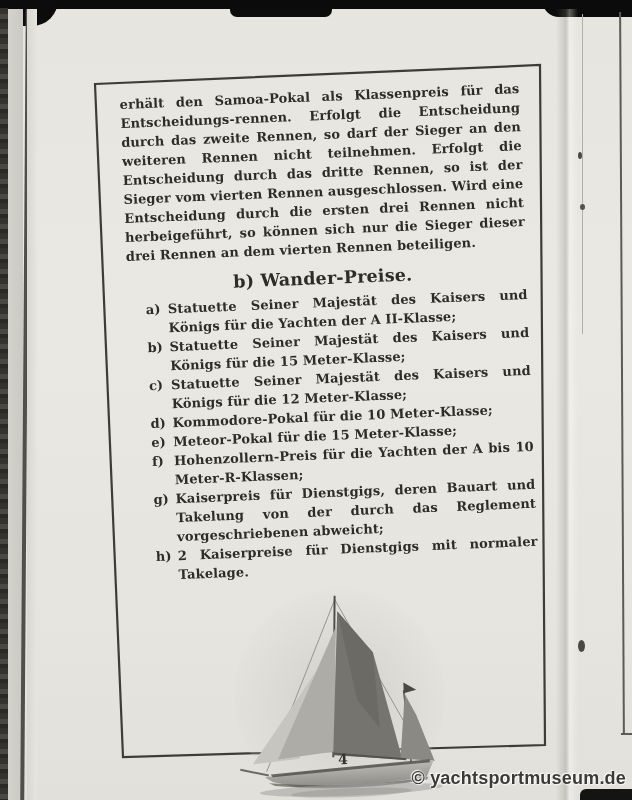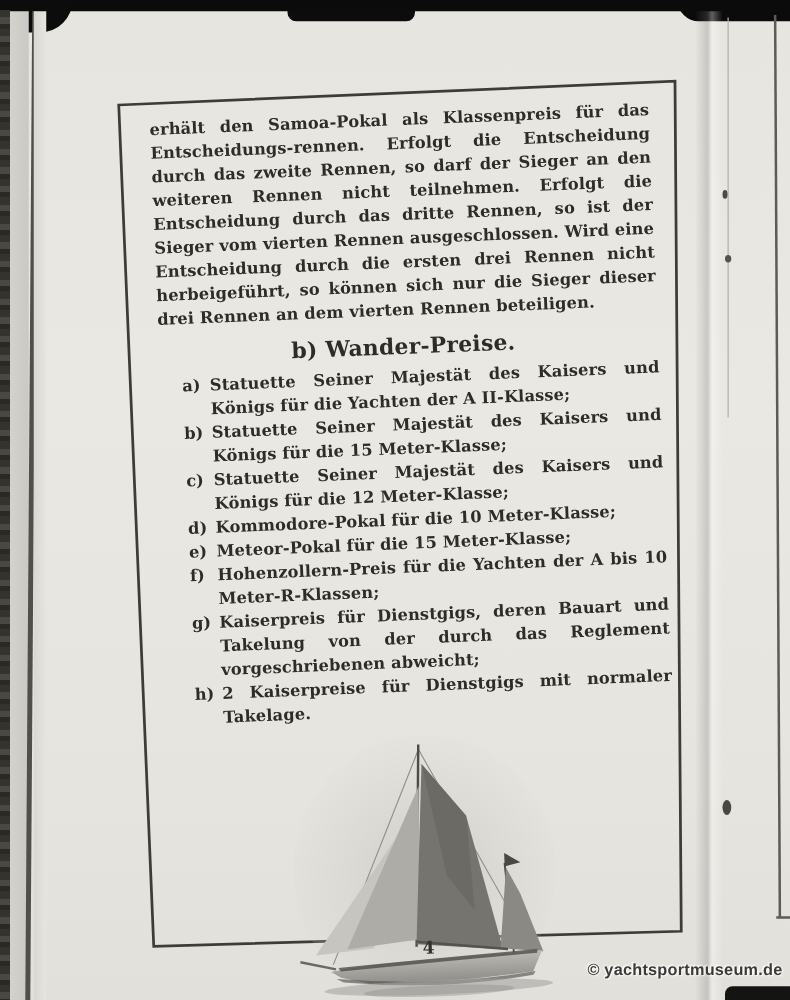"© yachtsportmuseum.de" .watermark { font-size: 13px -> 18px }
